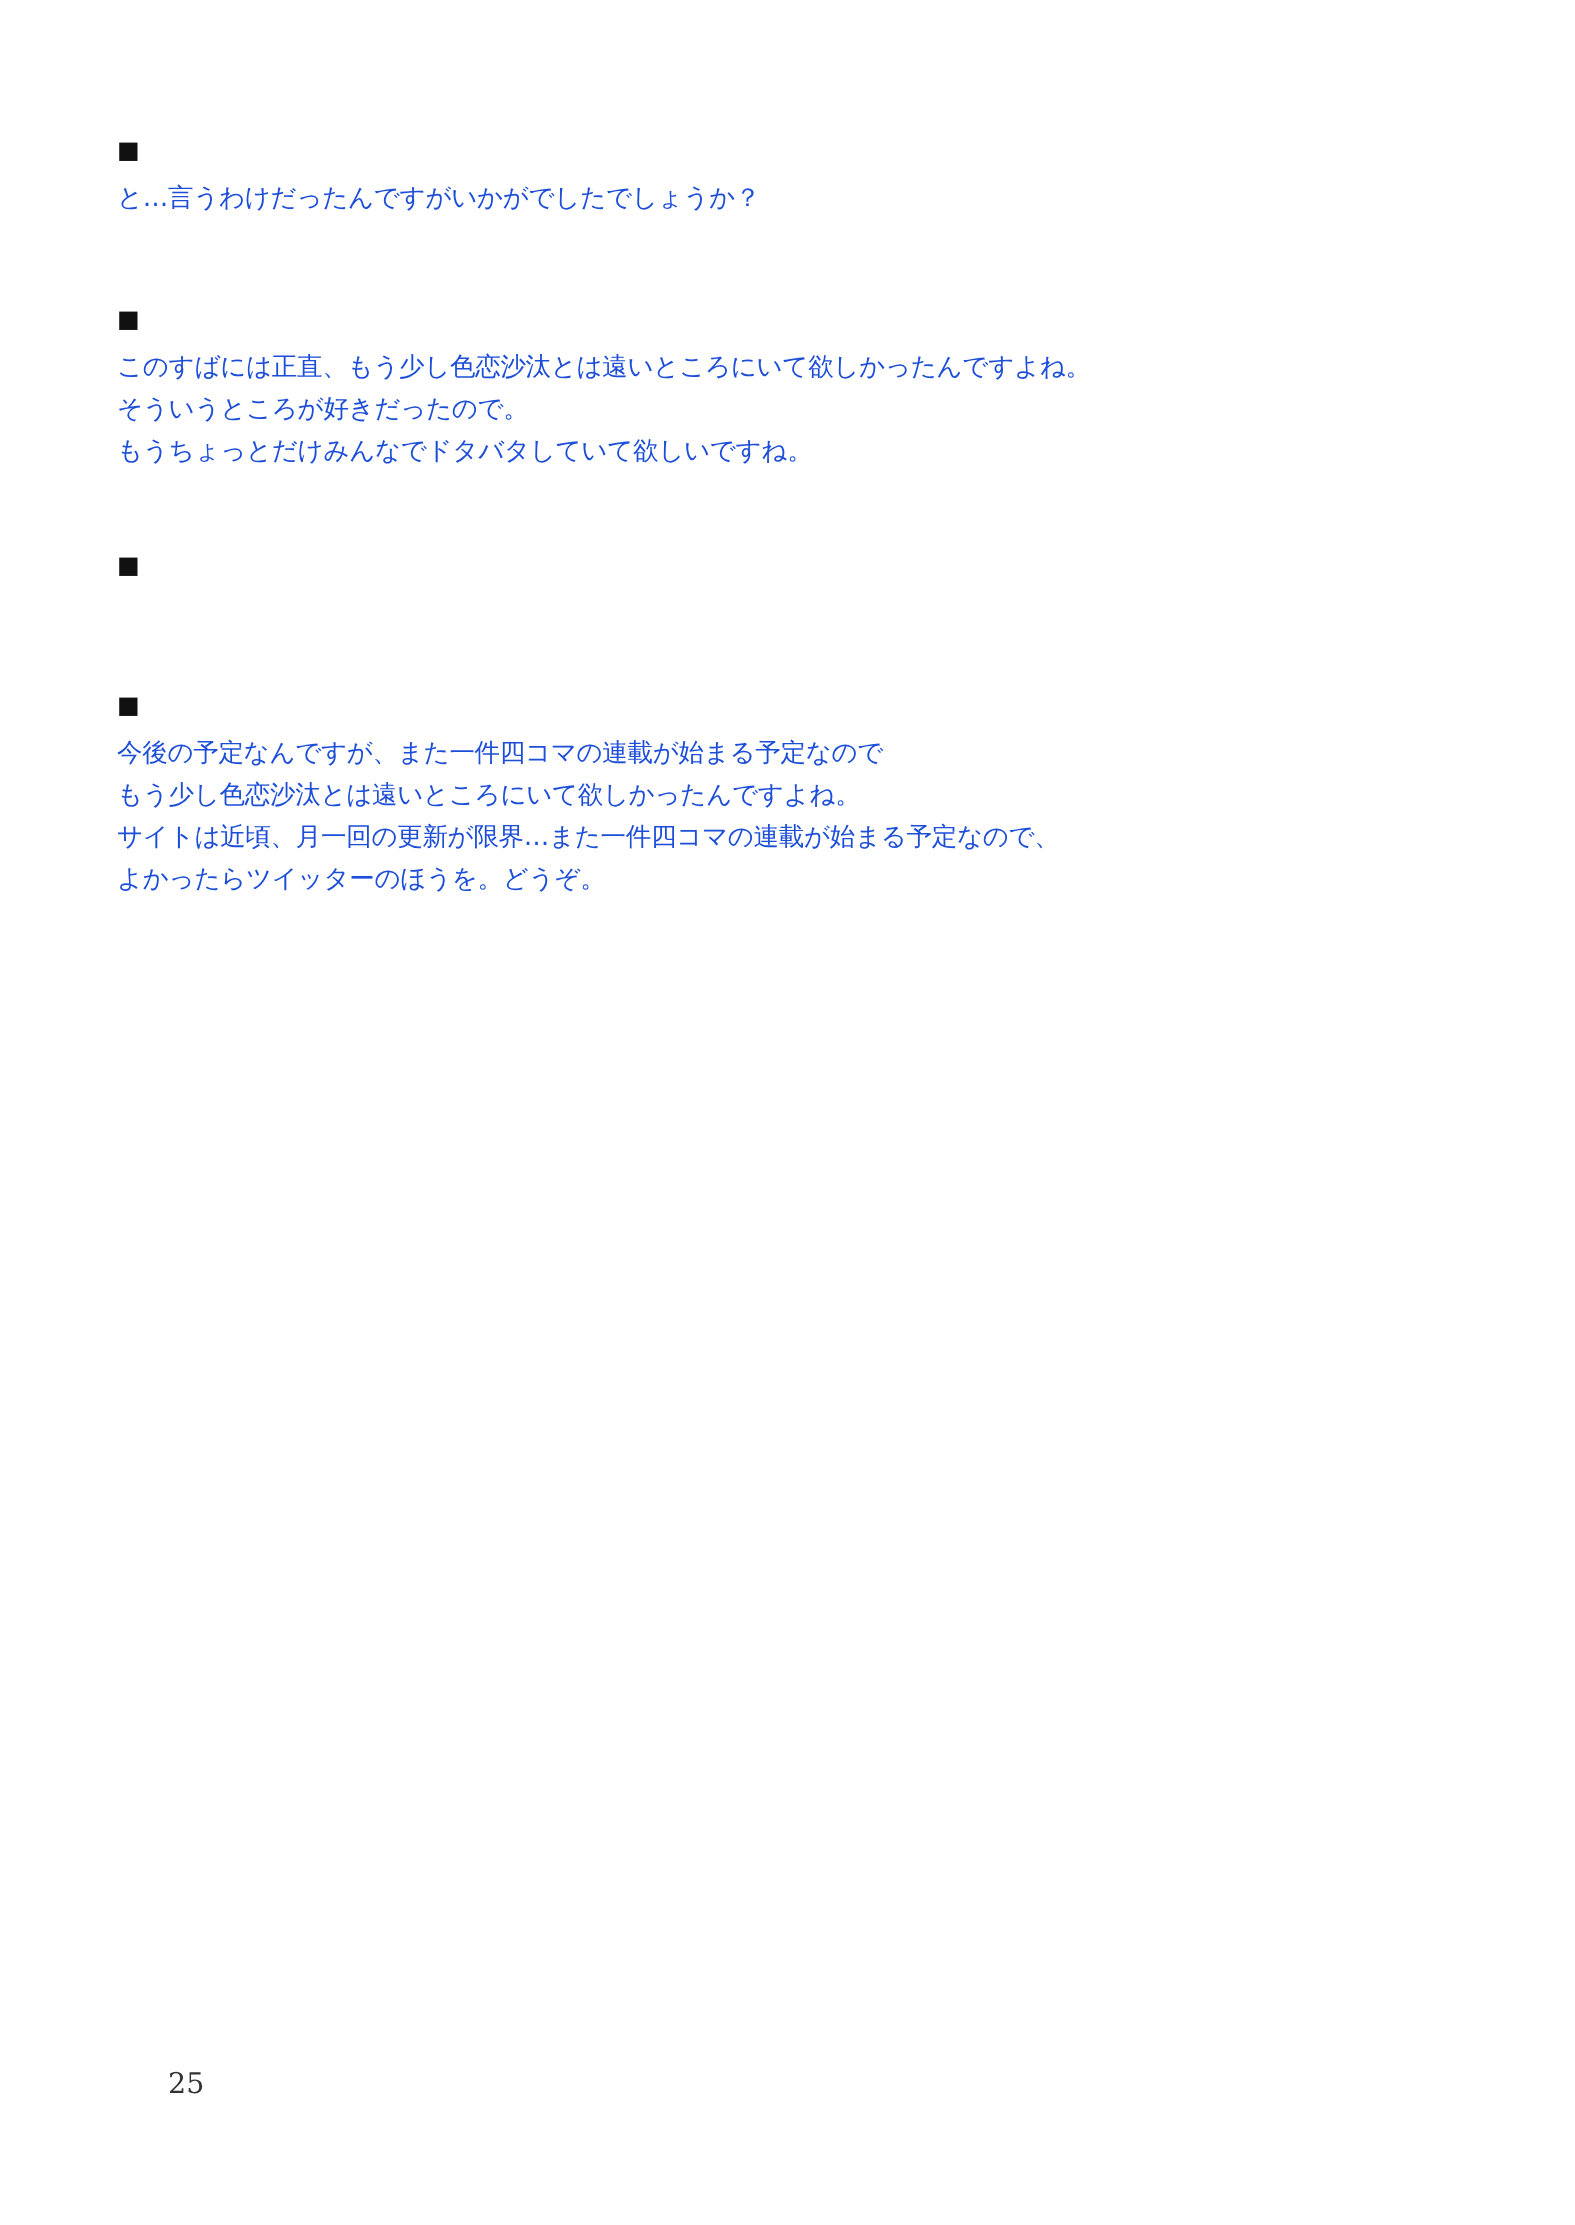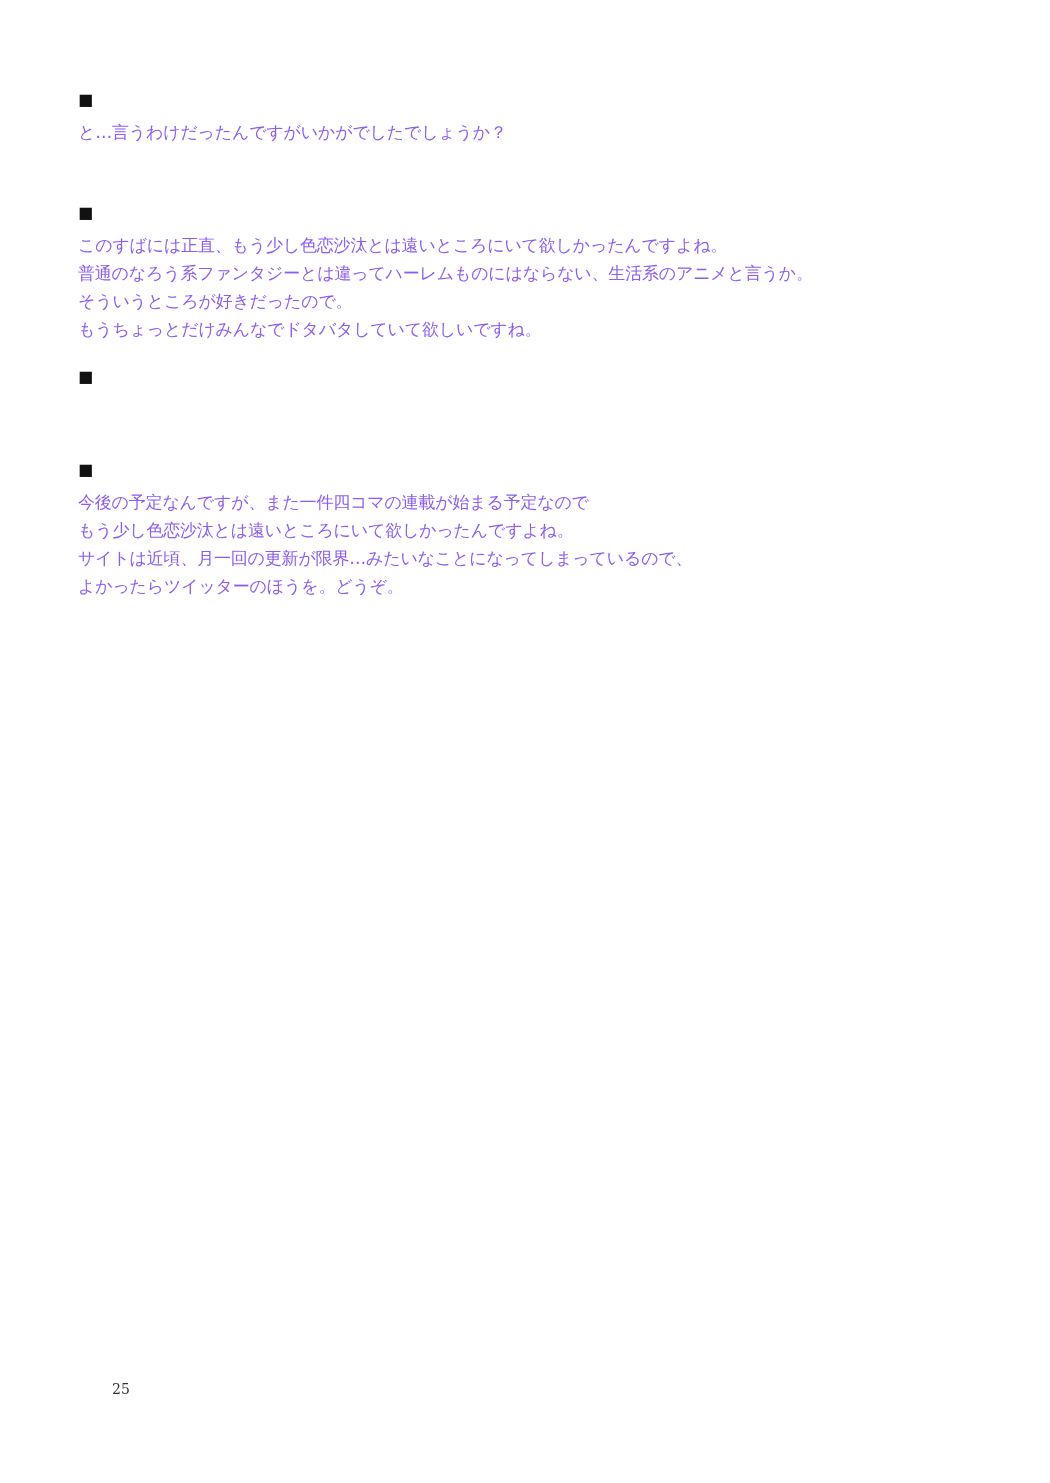"と…言うわけだったんですがいかがでしたでしょうか？" .block p { color: #8b5cf6 -> #1d4ed8 }
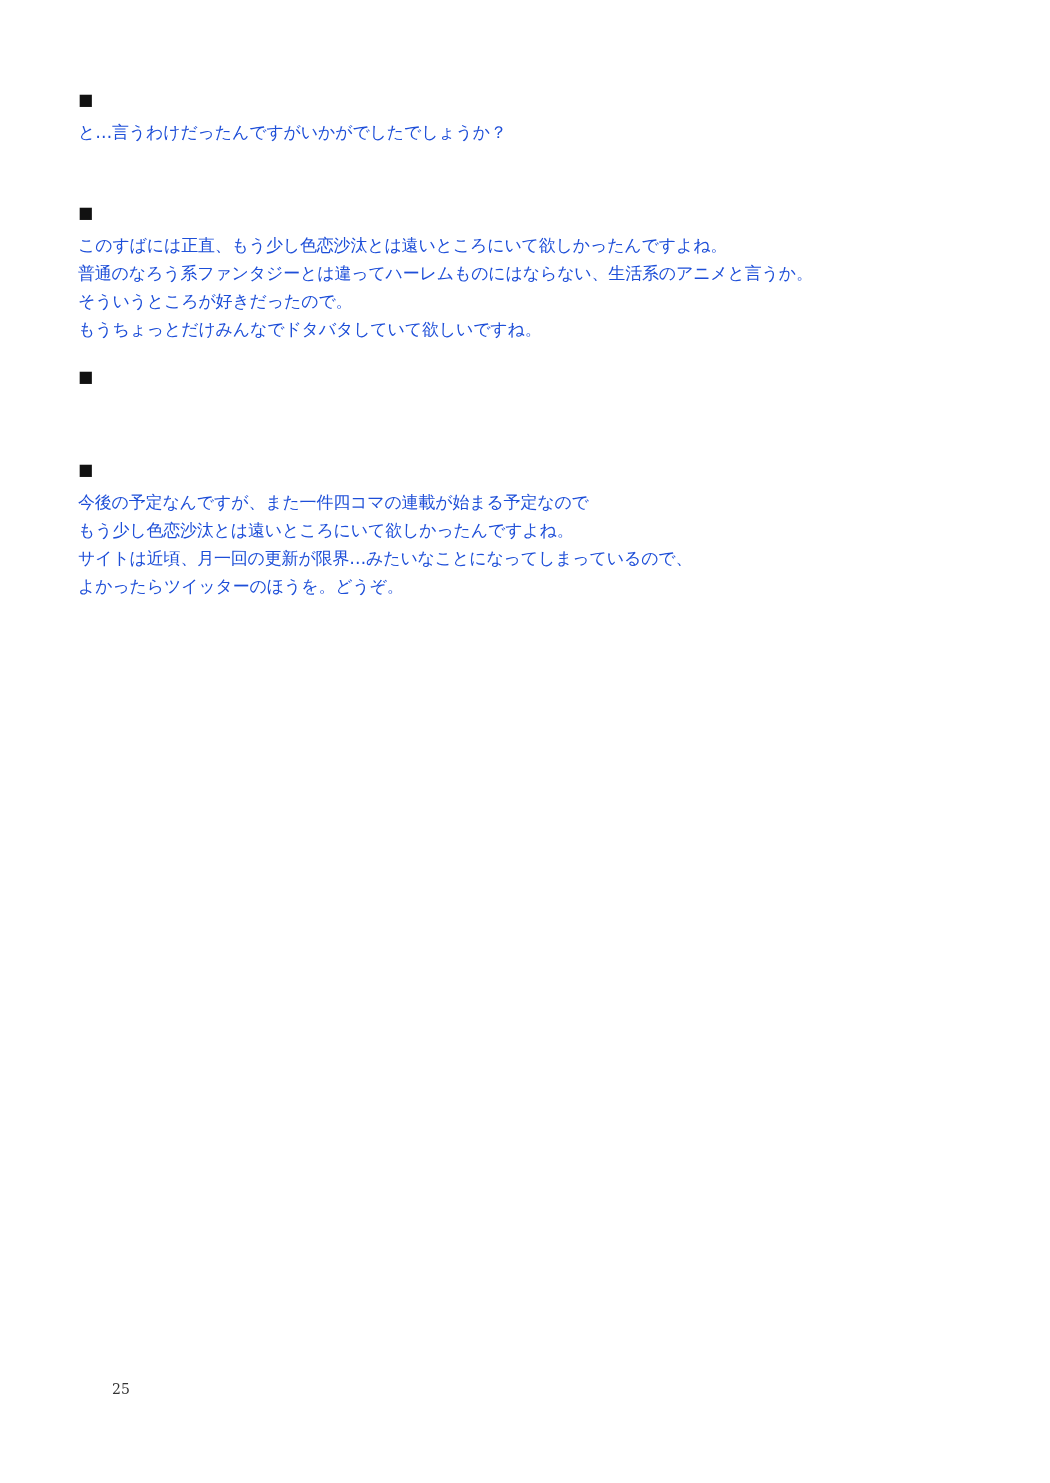"普通のなろう系ファンタジーとは違ってハーレムものにはならない、生活系のアニメと言" p { html: <p>普通のなろう系ファンタジーとは違ってハーレムものにはならない、生活系のアニメと言うか。</p> -> none }
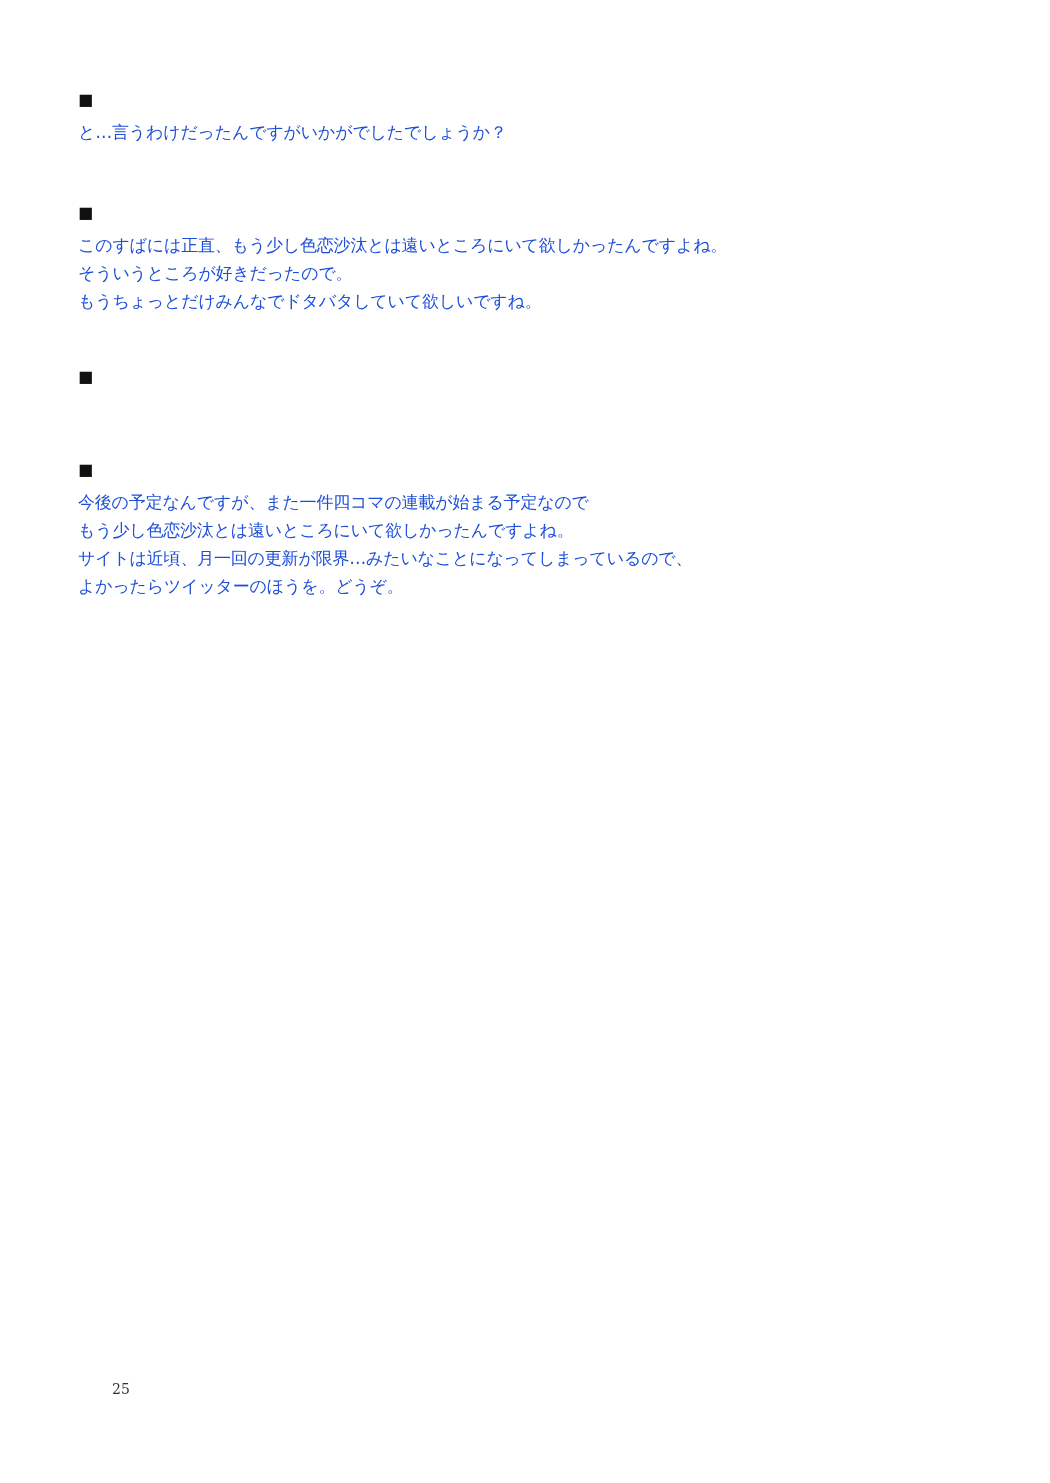"サイトは近頃、月一回の更新が限界…みたいなことになってしまっているので、" p { text: みたいなことになってしまっている -> また一件四コマの連載が始まる予定な }
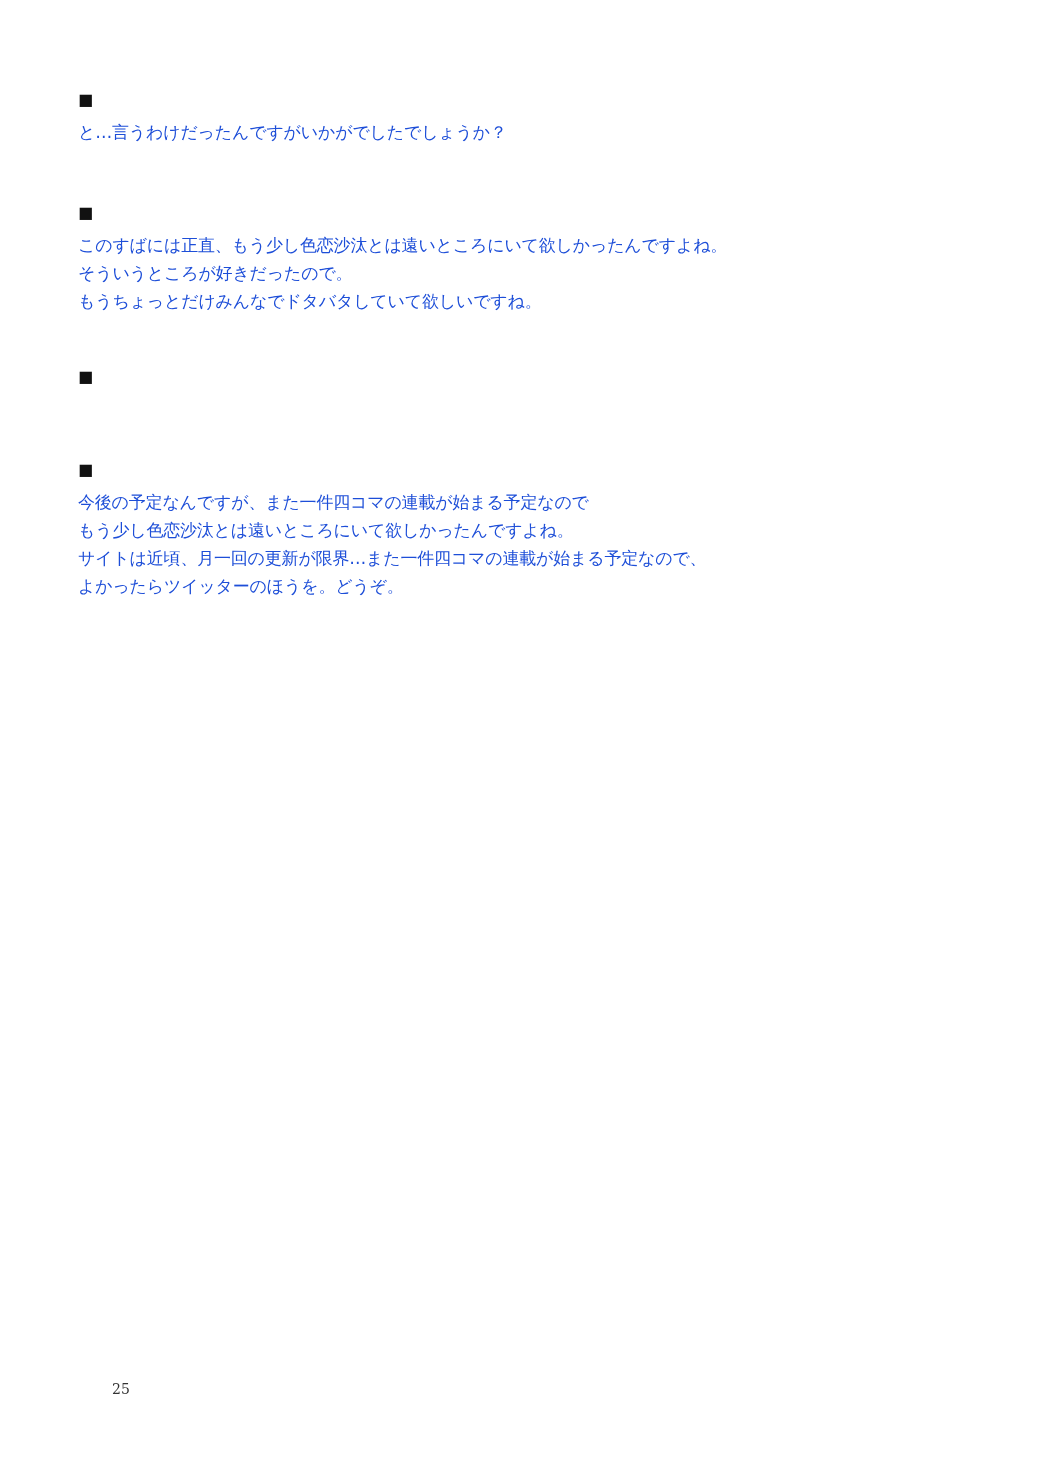"25" .page-number { font-size: 14px -> 19px }
